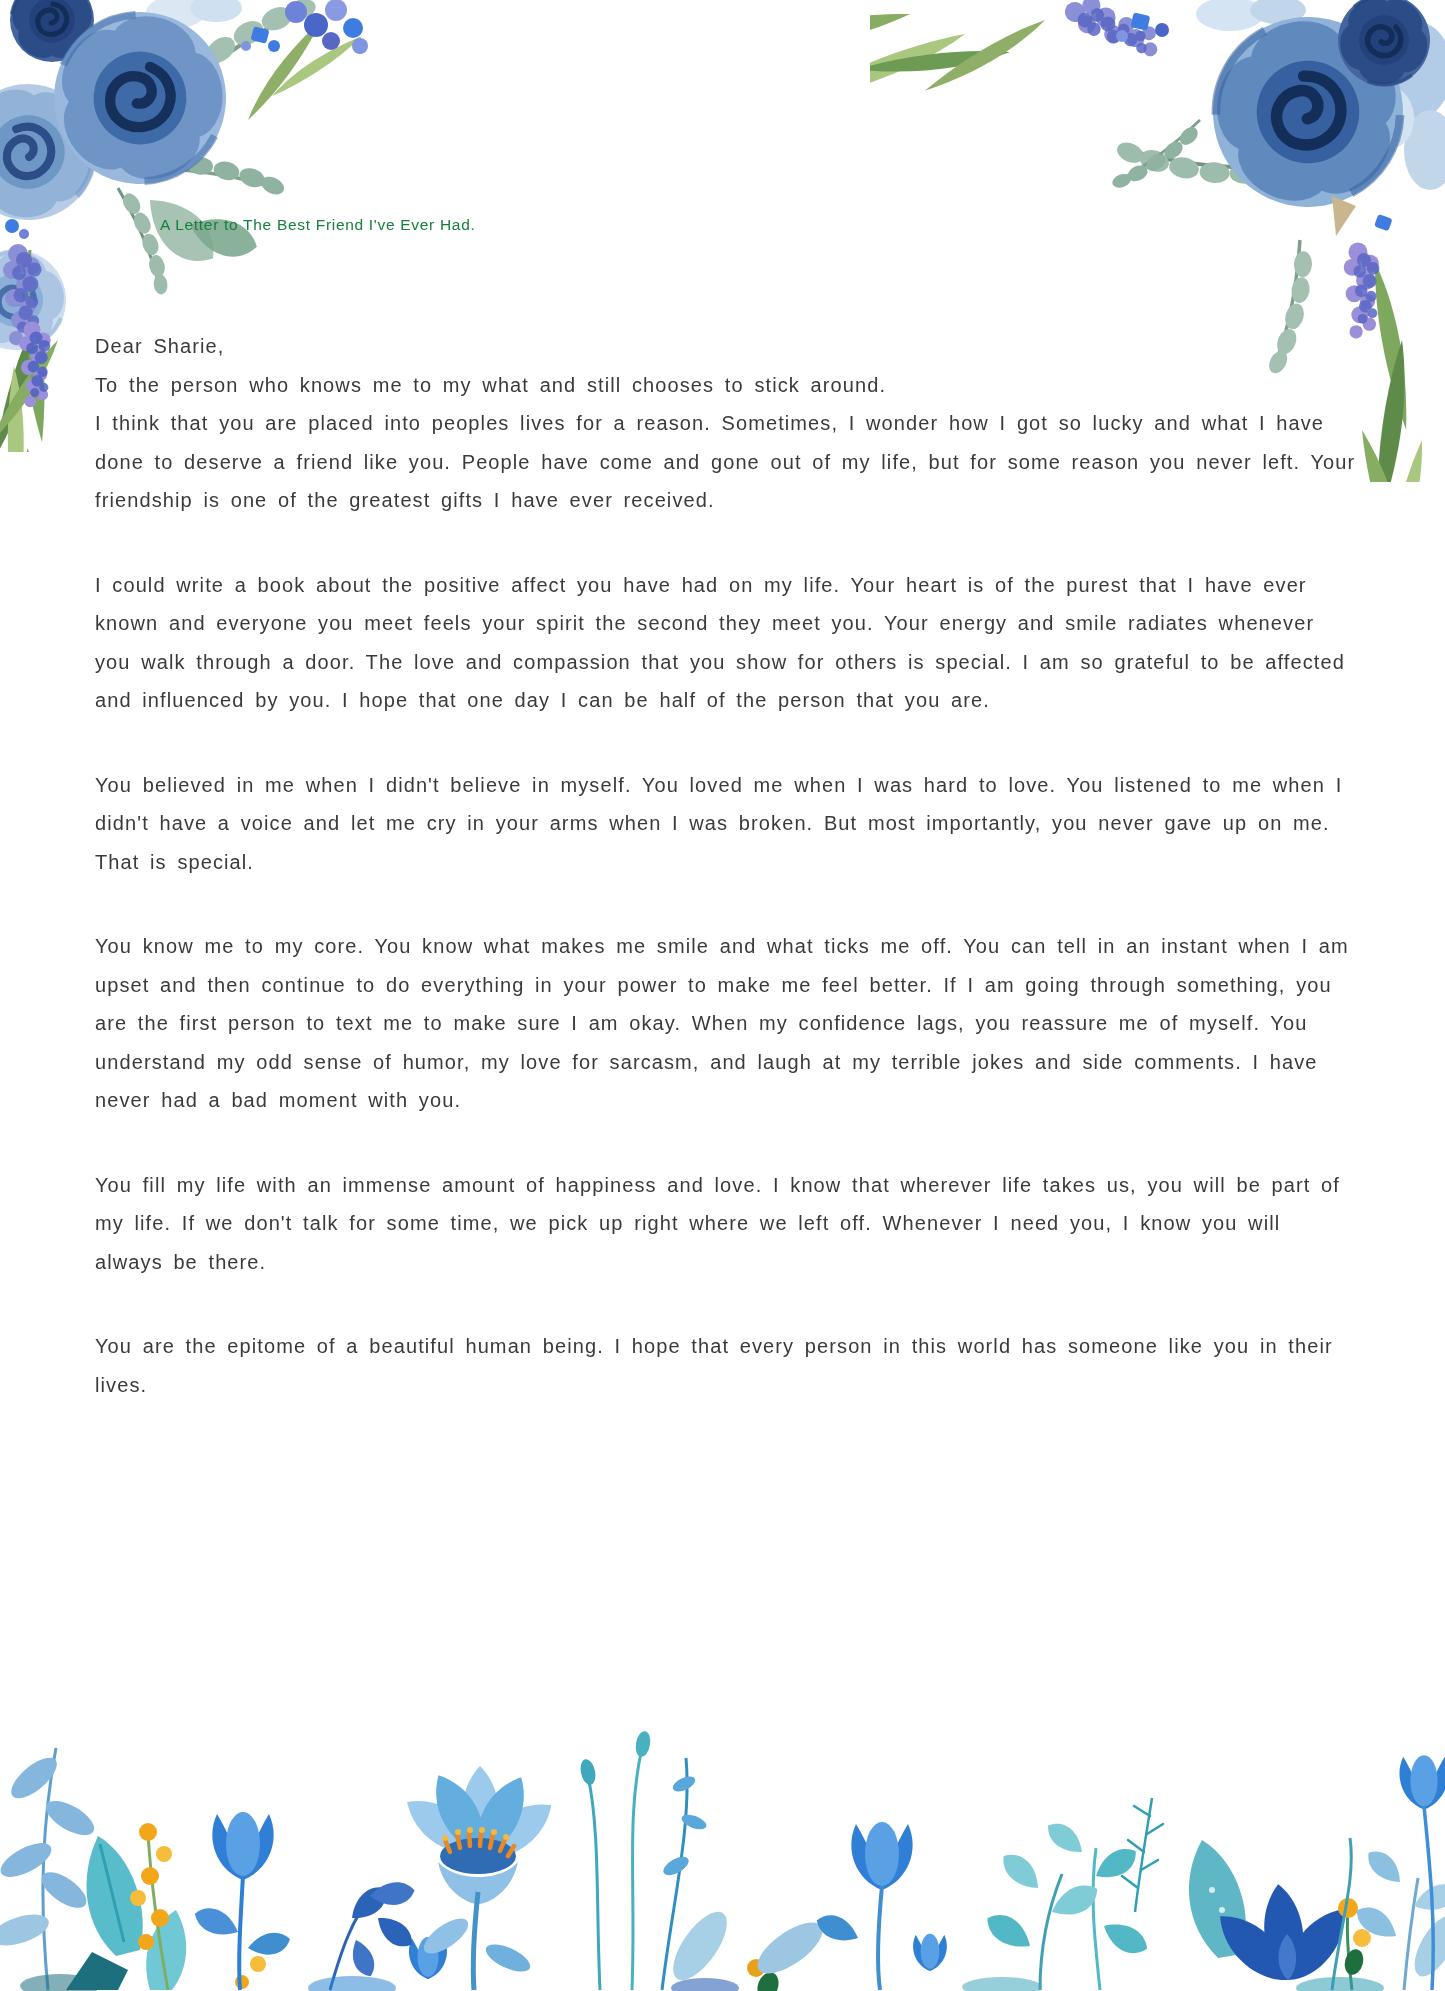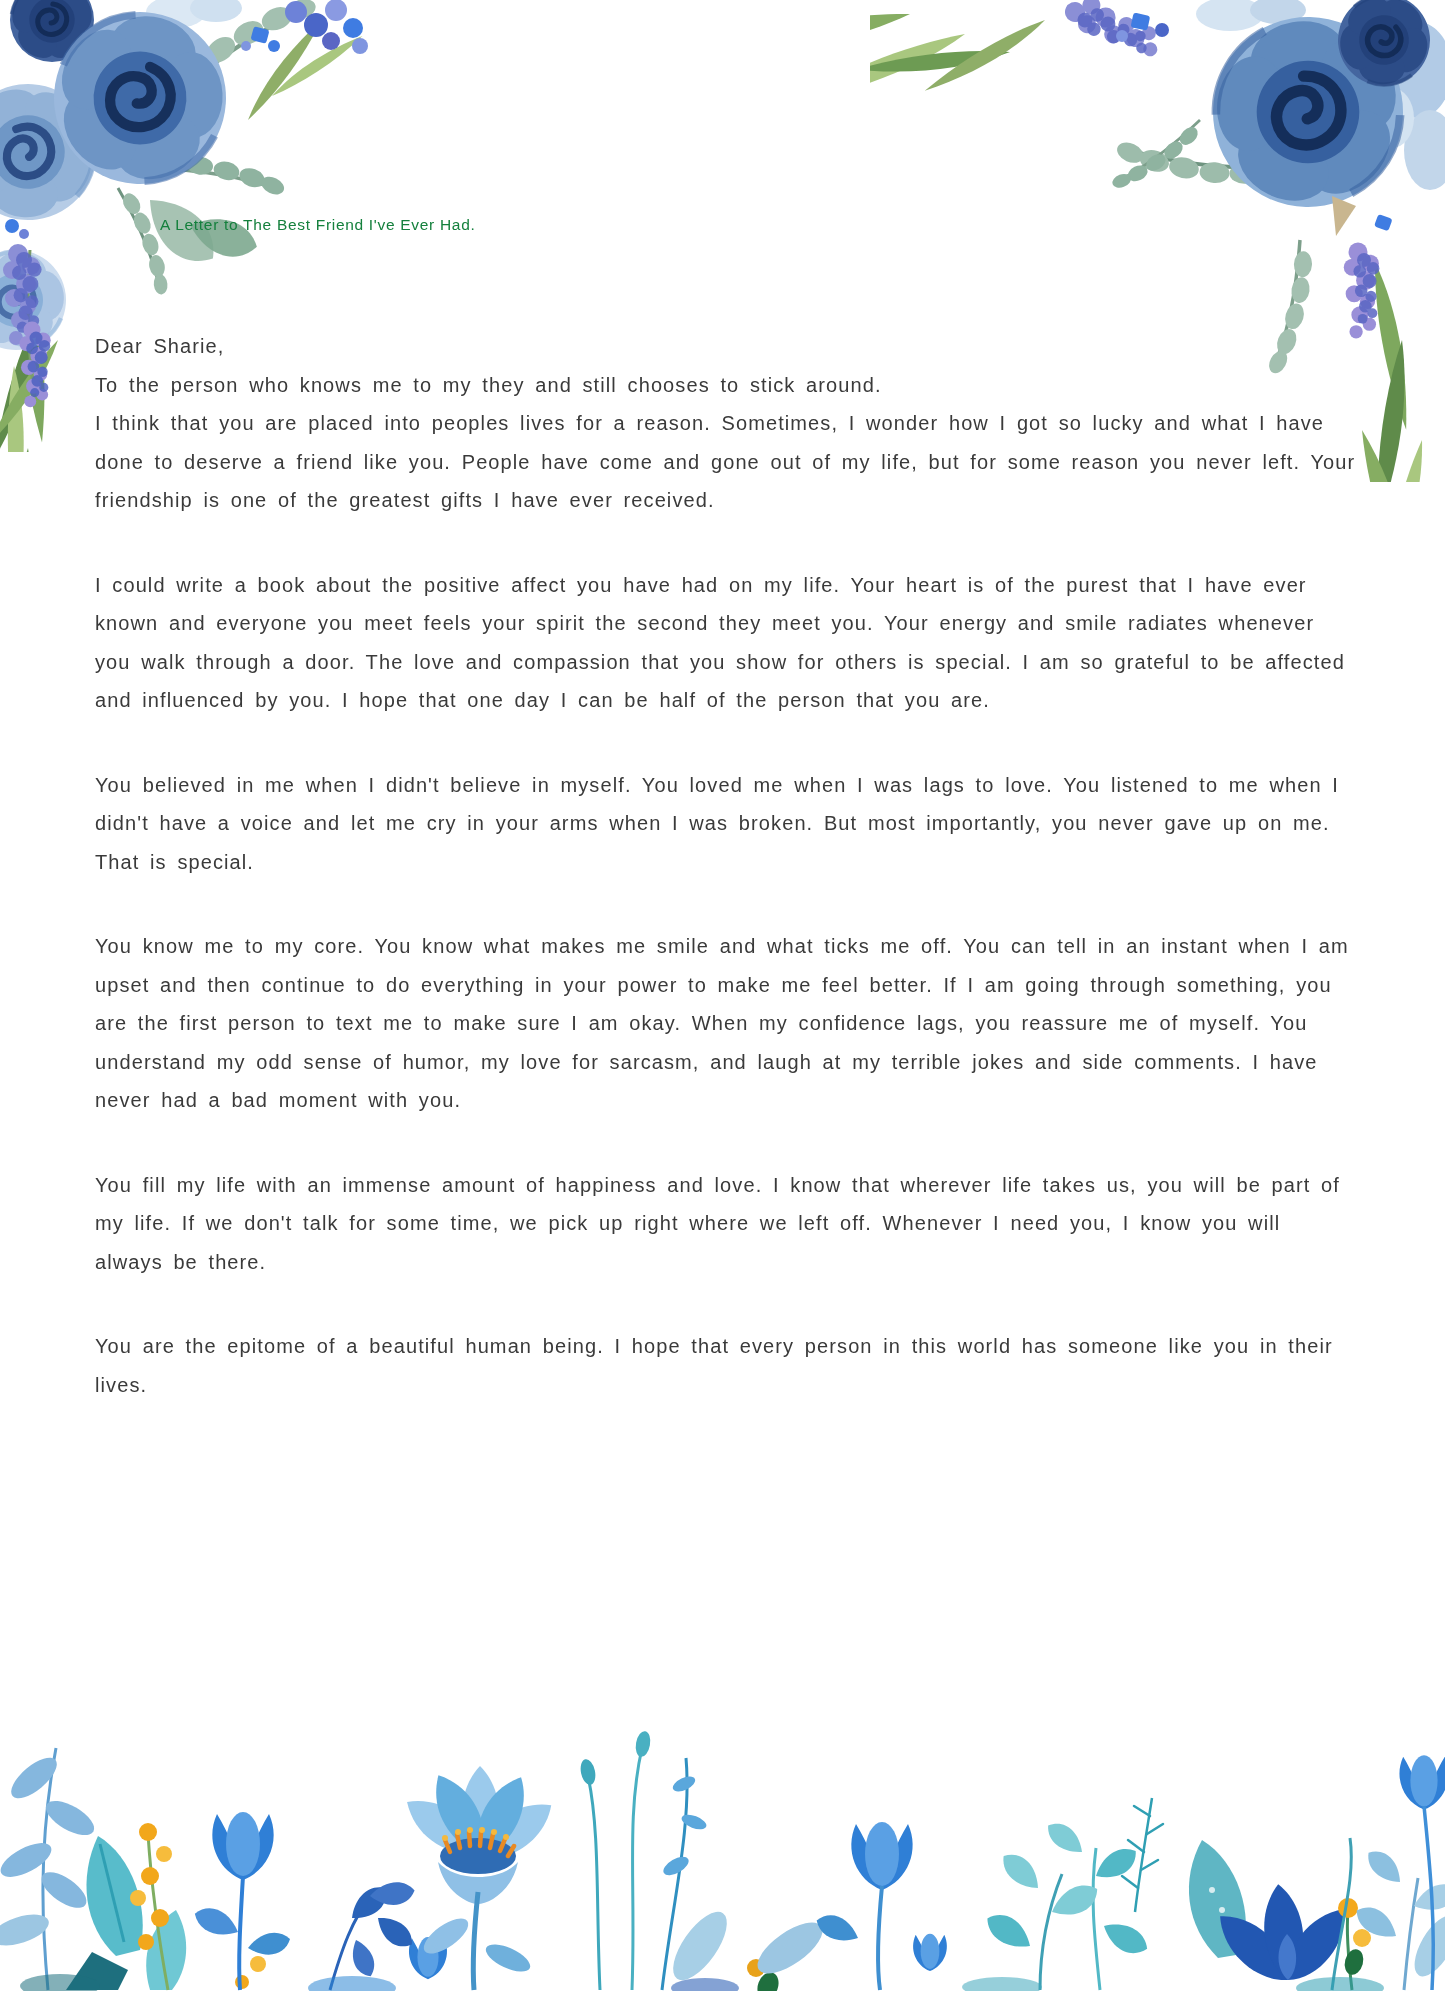"To the person who knows" div.lead { text: they -> what }
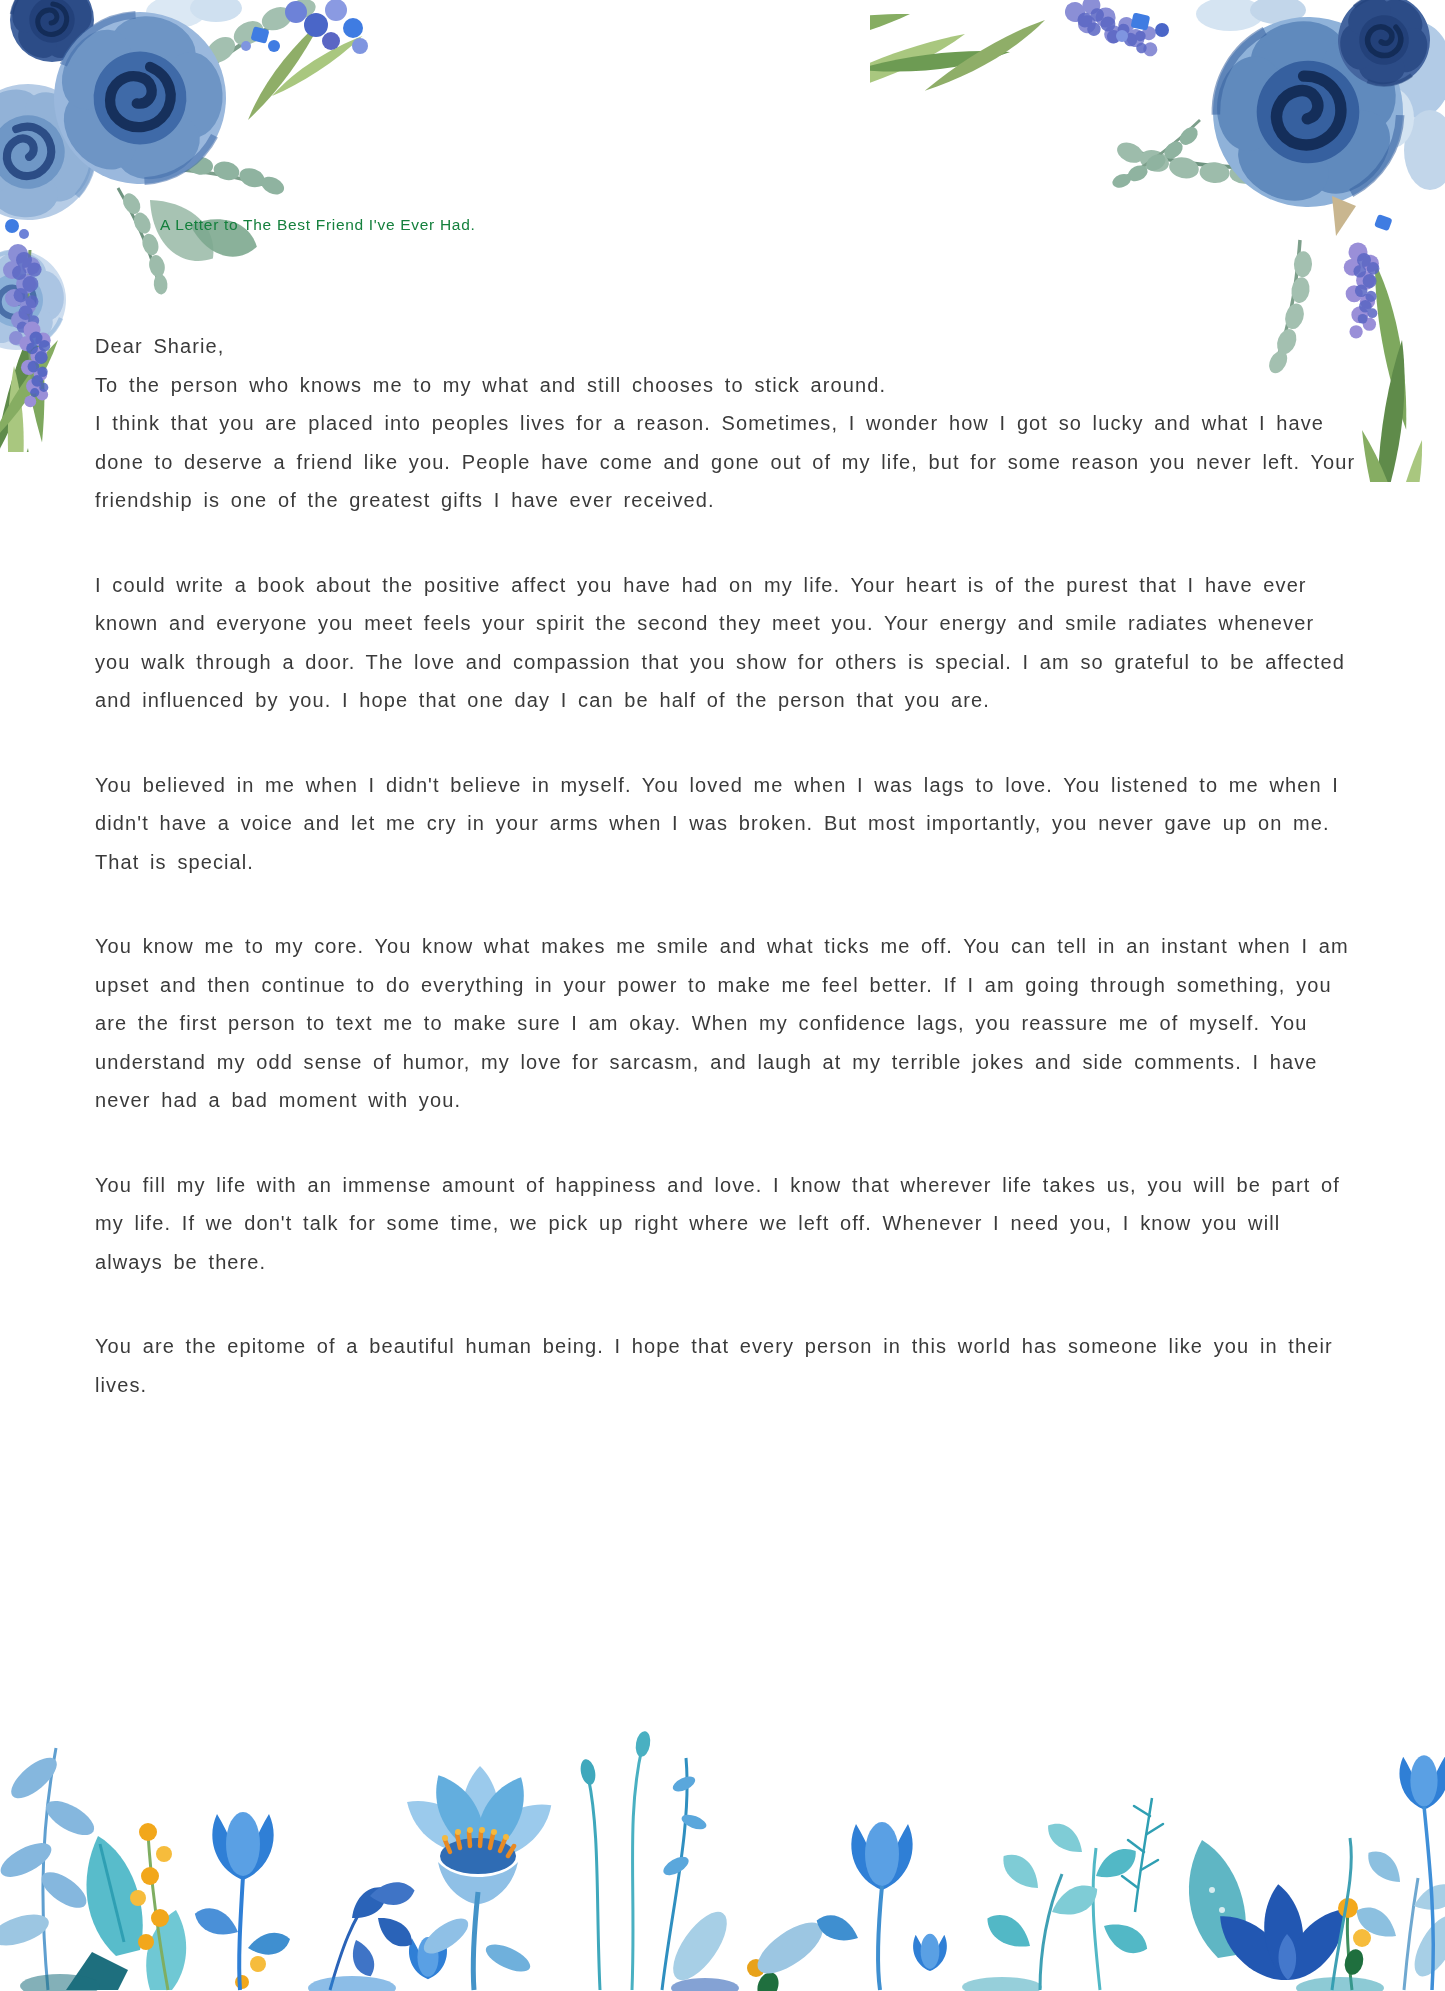"You believed in me when" p { text: lags -> hard }
